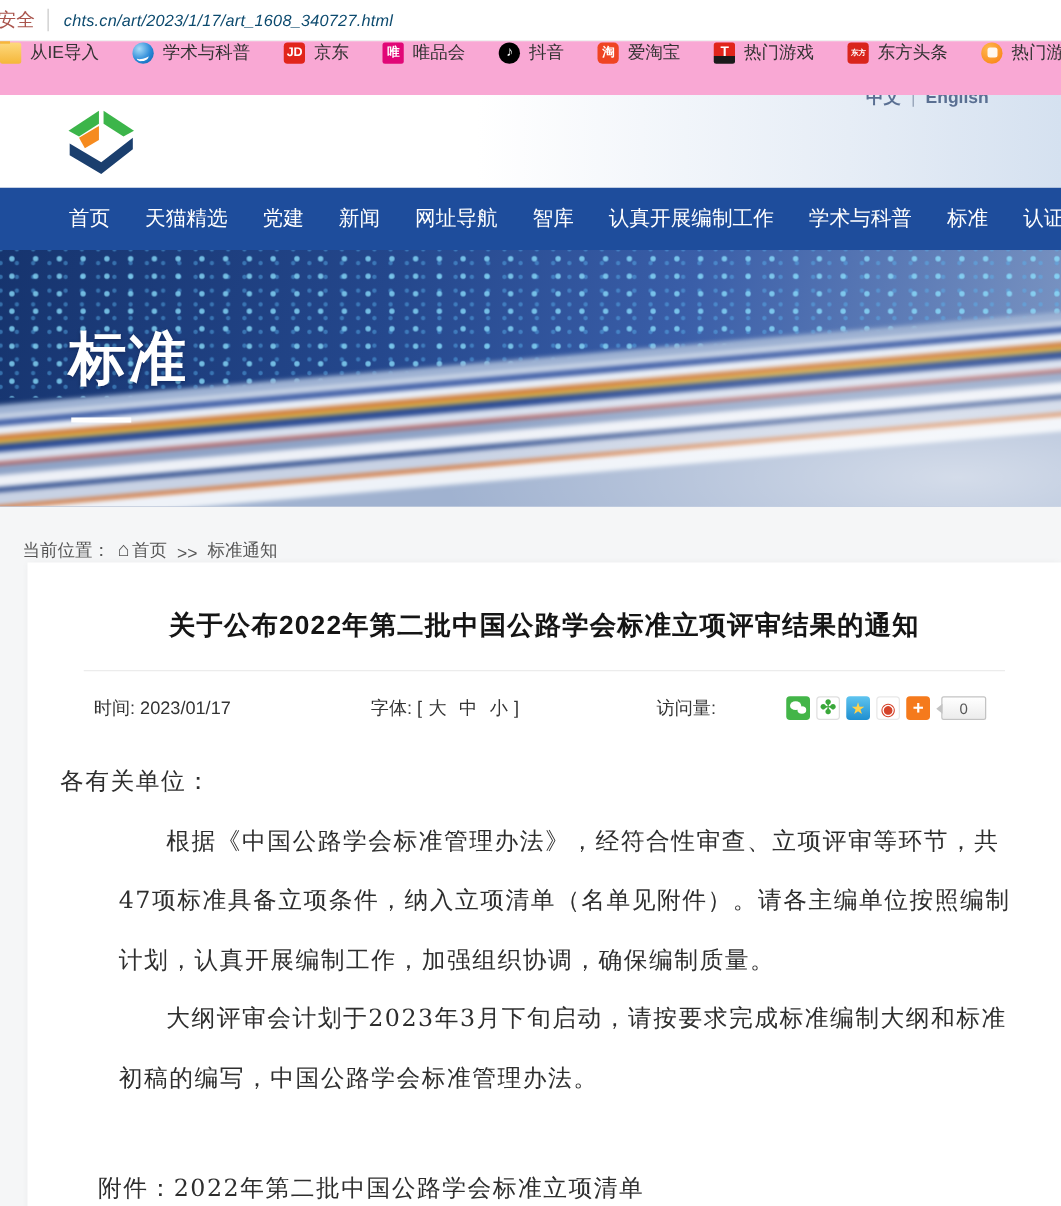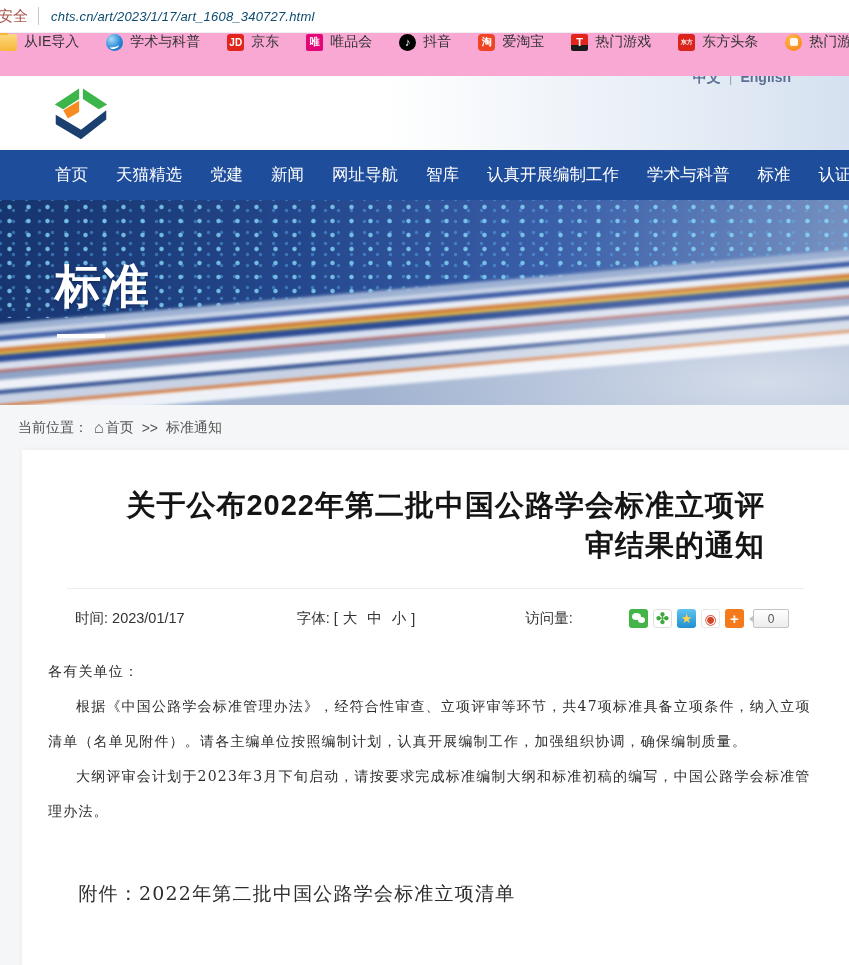"当前位置：" .crumb { align-items: center -> flex-end }
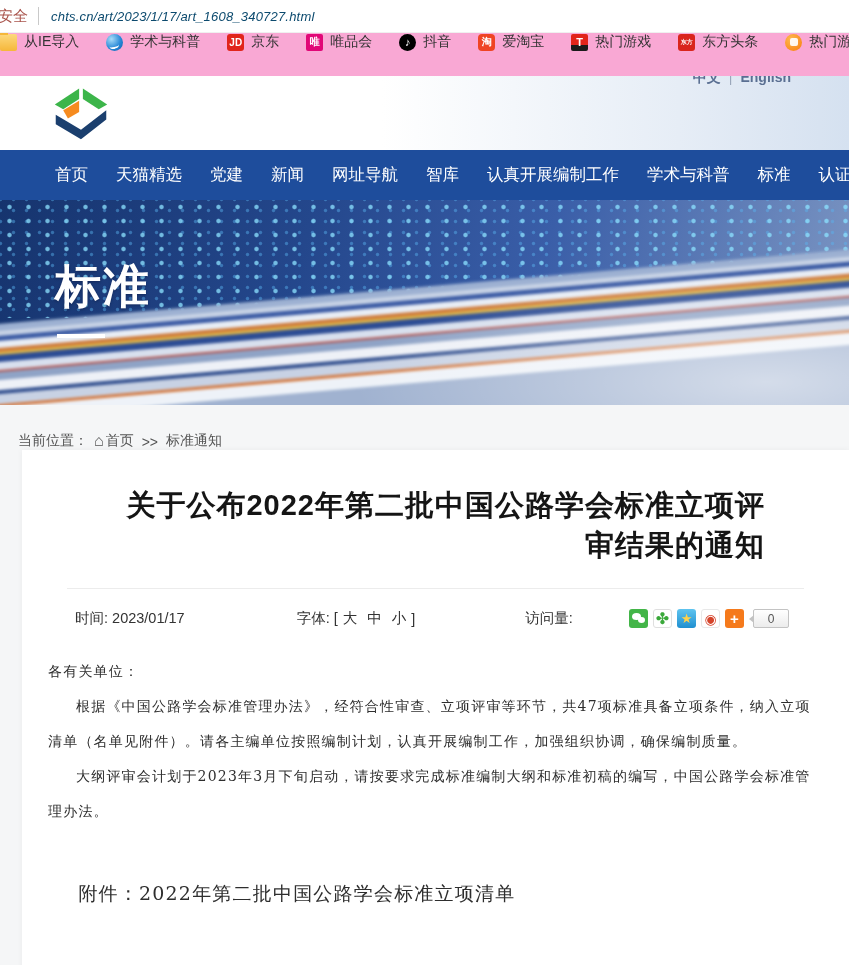"关于公布2022年第二批中国公路学会标准立项评审结果的通知" .a-title { font-size: 29px -> 21px; text-align: right -> center }
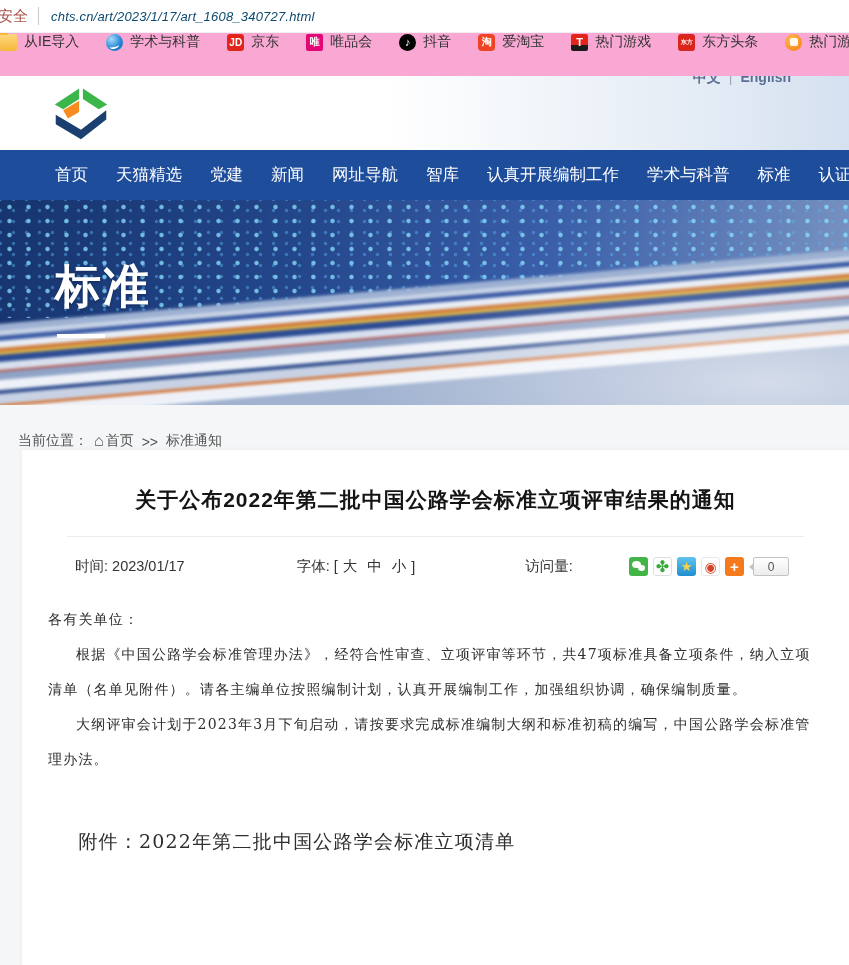"各有关单位：" .body-text { font-size: 14px -> 19px }
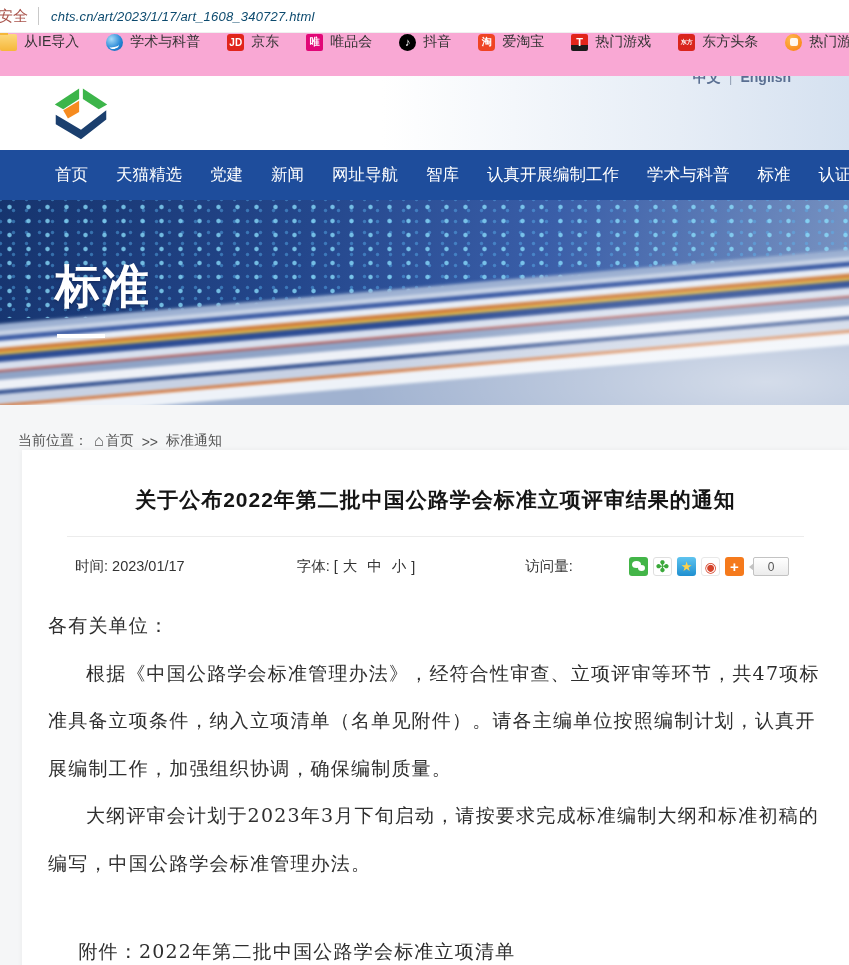"根据《中国公路学会标准管理办法》，经符合性审查、立项评审等环节，共47项标准具备" .body-text p.ind { margin-left: none -> 47px }
